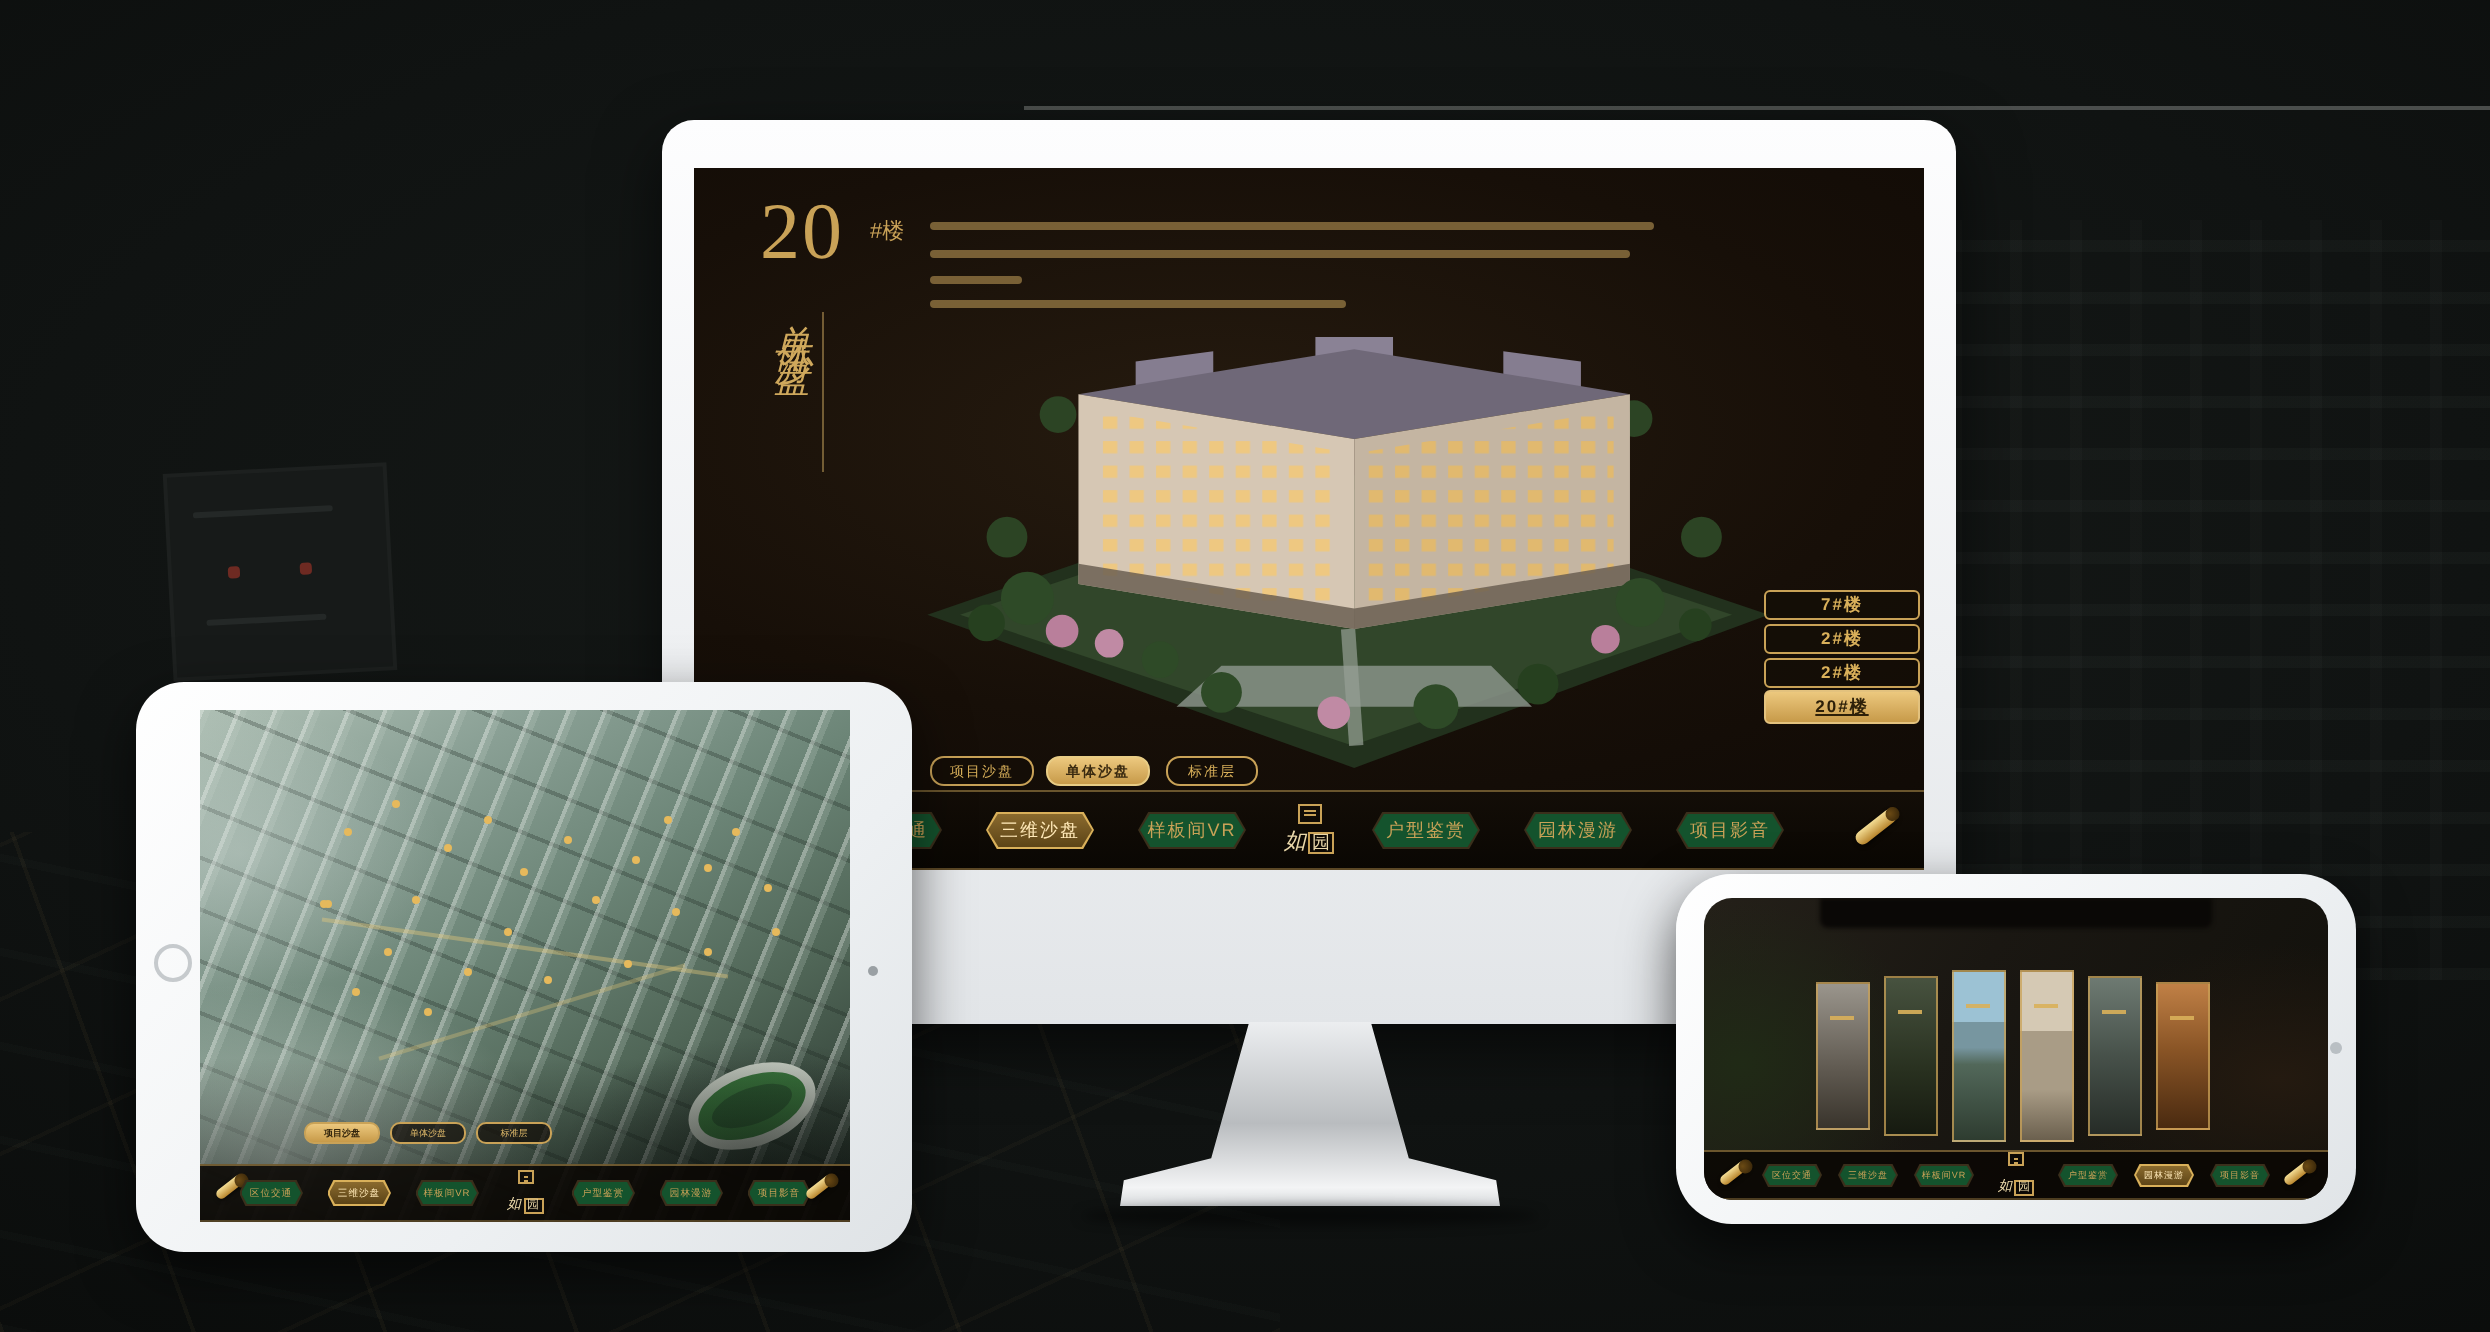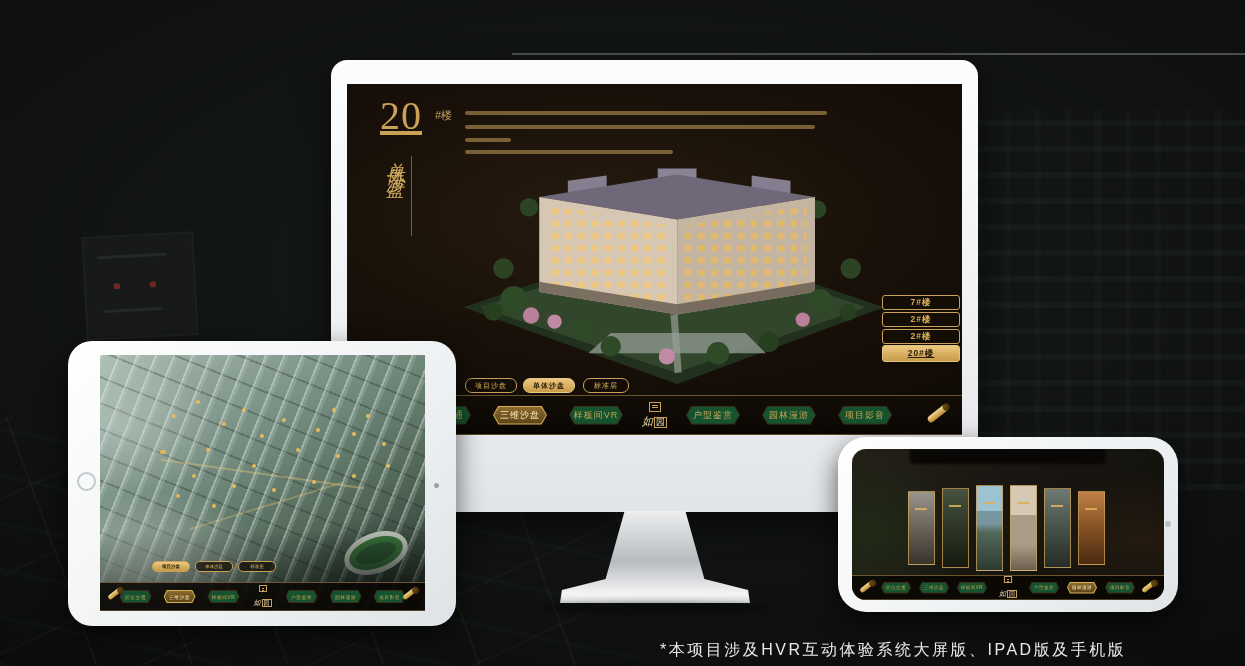"20" .s-num { text-decoration: underline -> none }
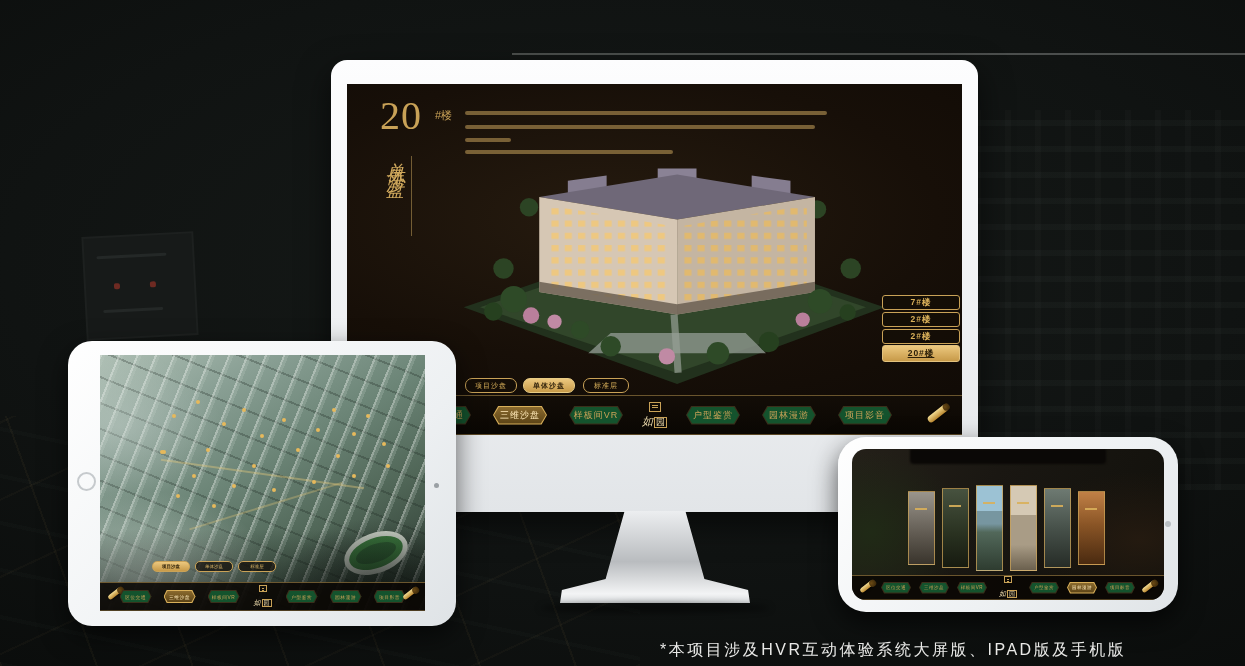"*本项目涉及HVR互动体验系统大屏版、IPAD版及手机版" div.abs { html: <div>*本项目涉及HVR互动体验系统大屏版、IPAD版及手机版</div> -> none }
